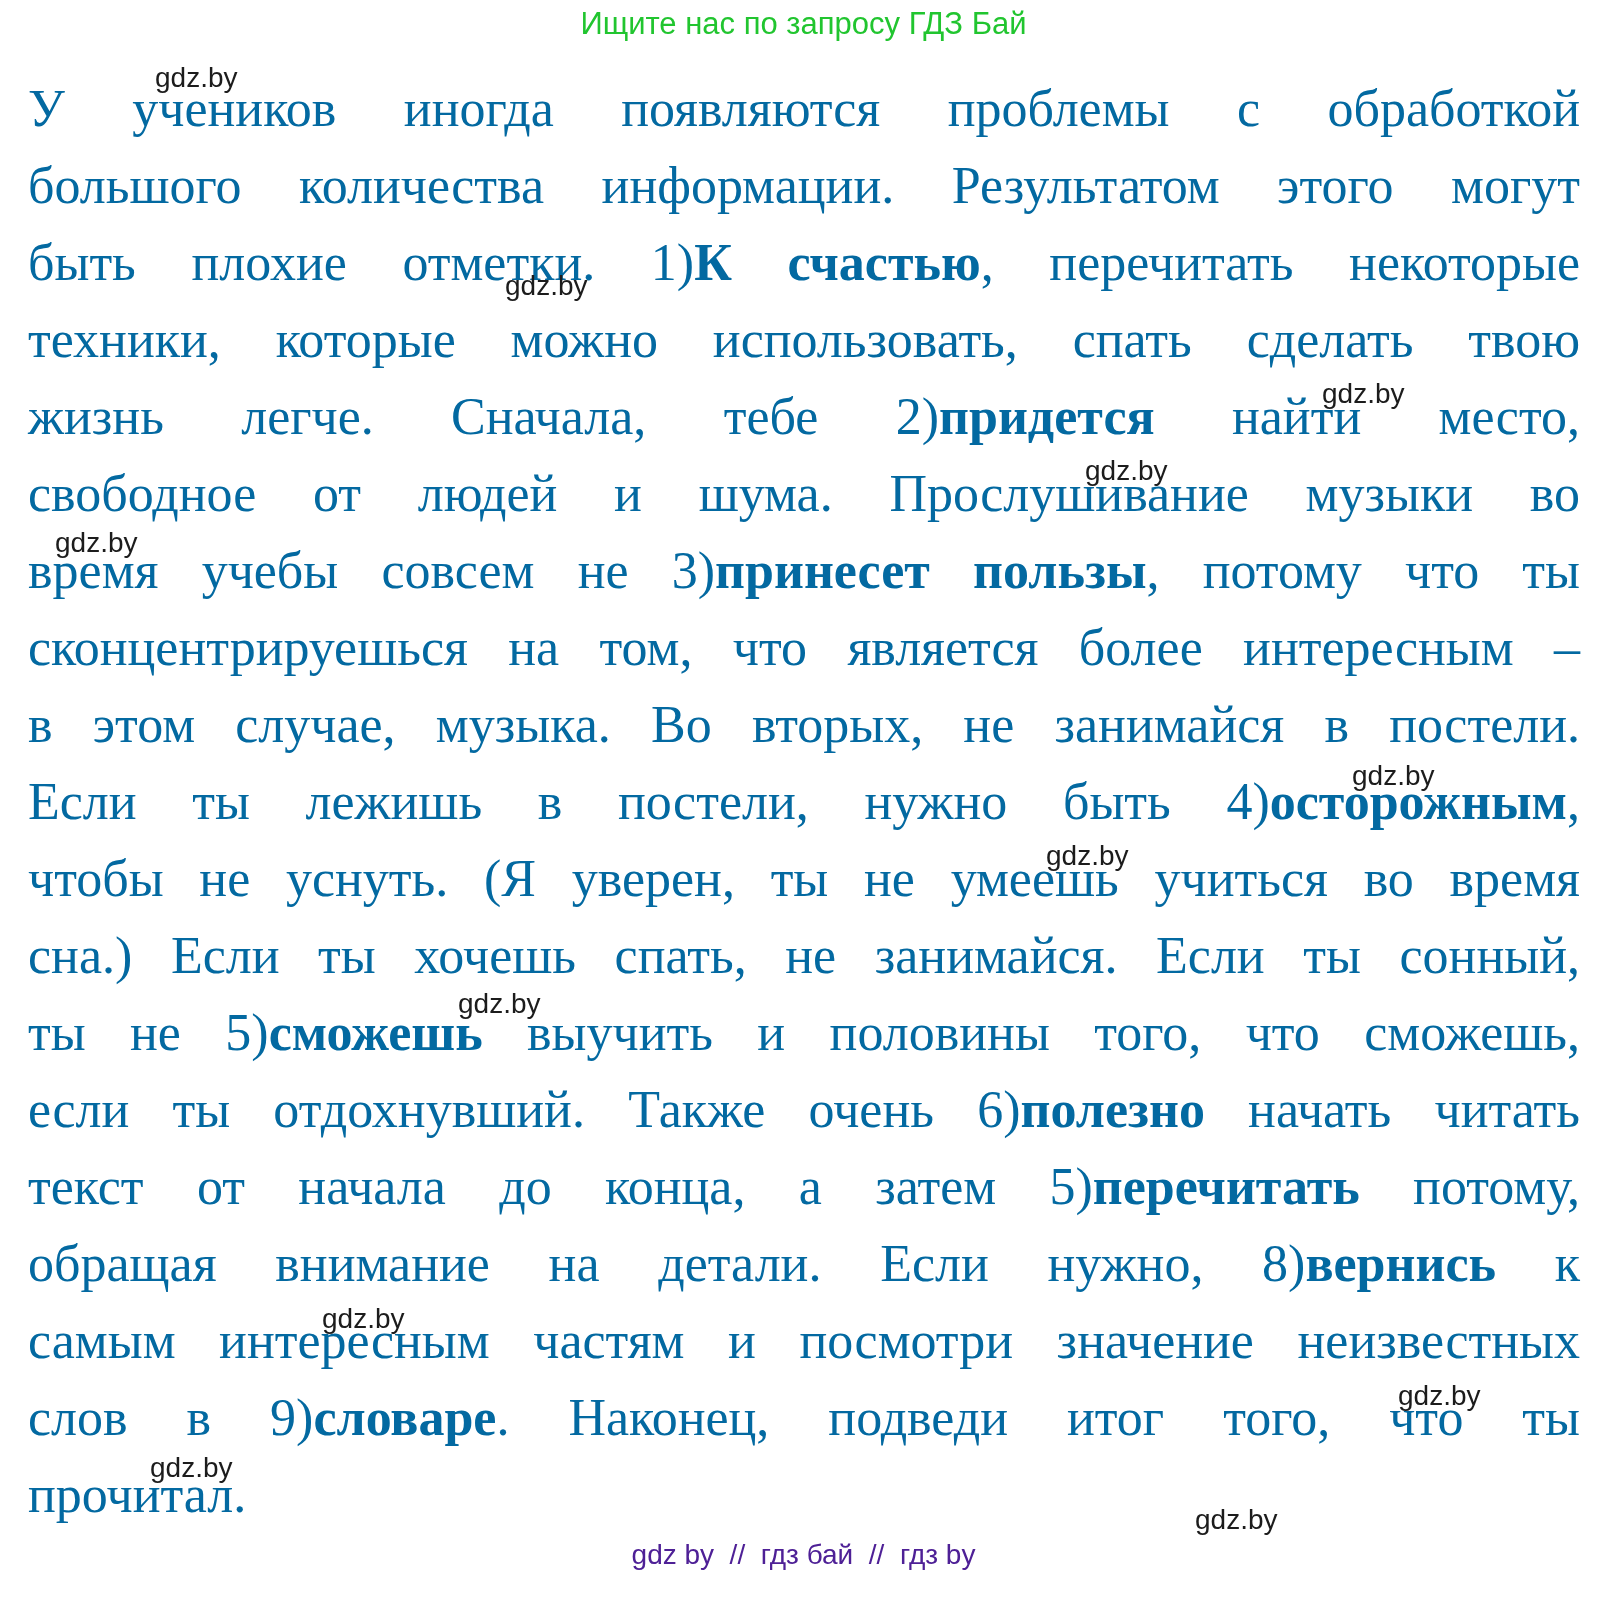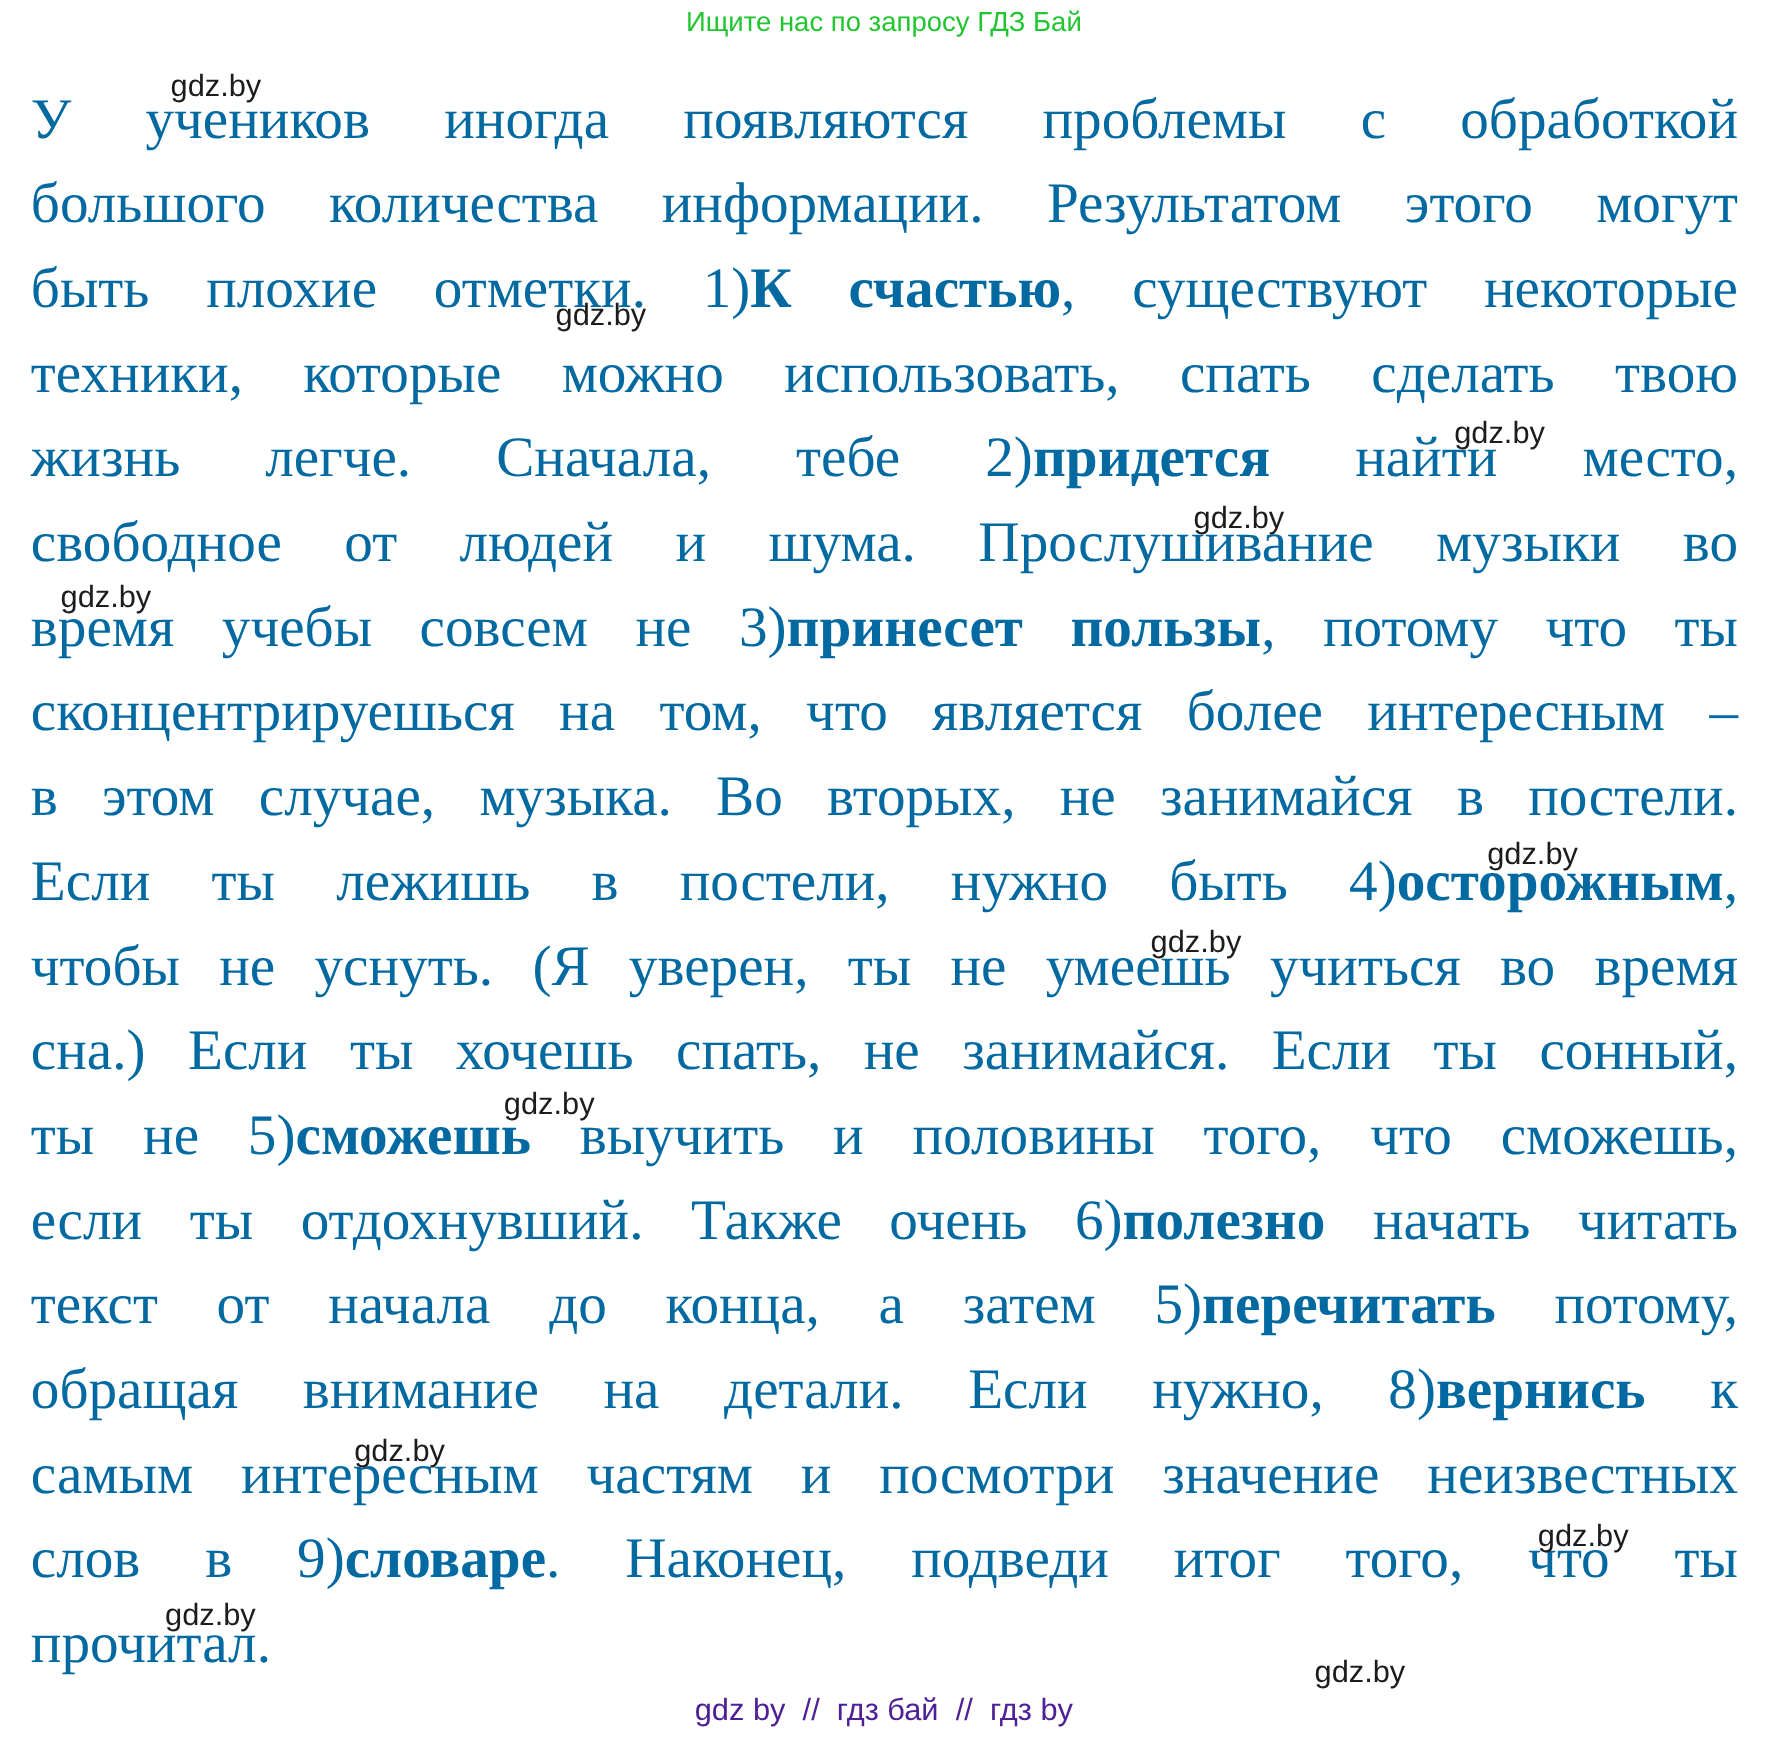"Ищите нас по запросу ГДЗ" .promo { font-size: 25px -> 31px }
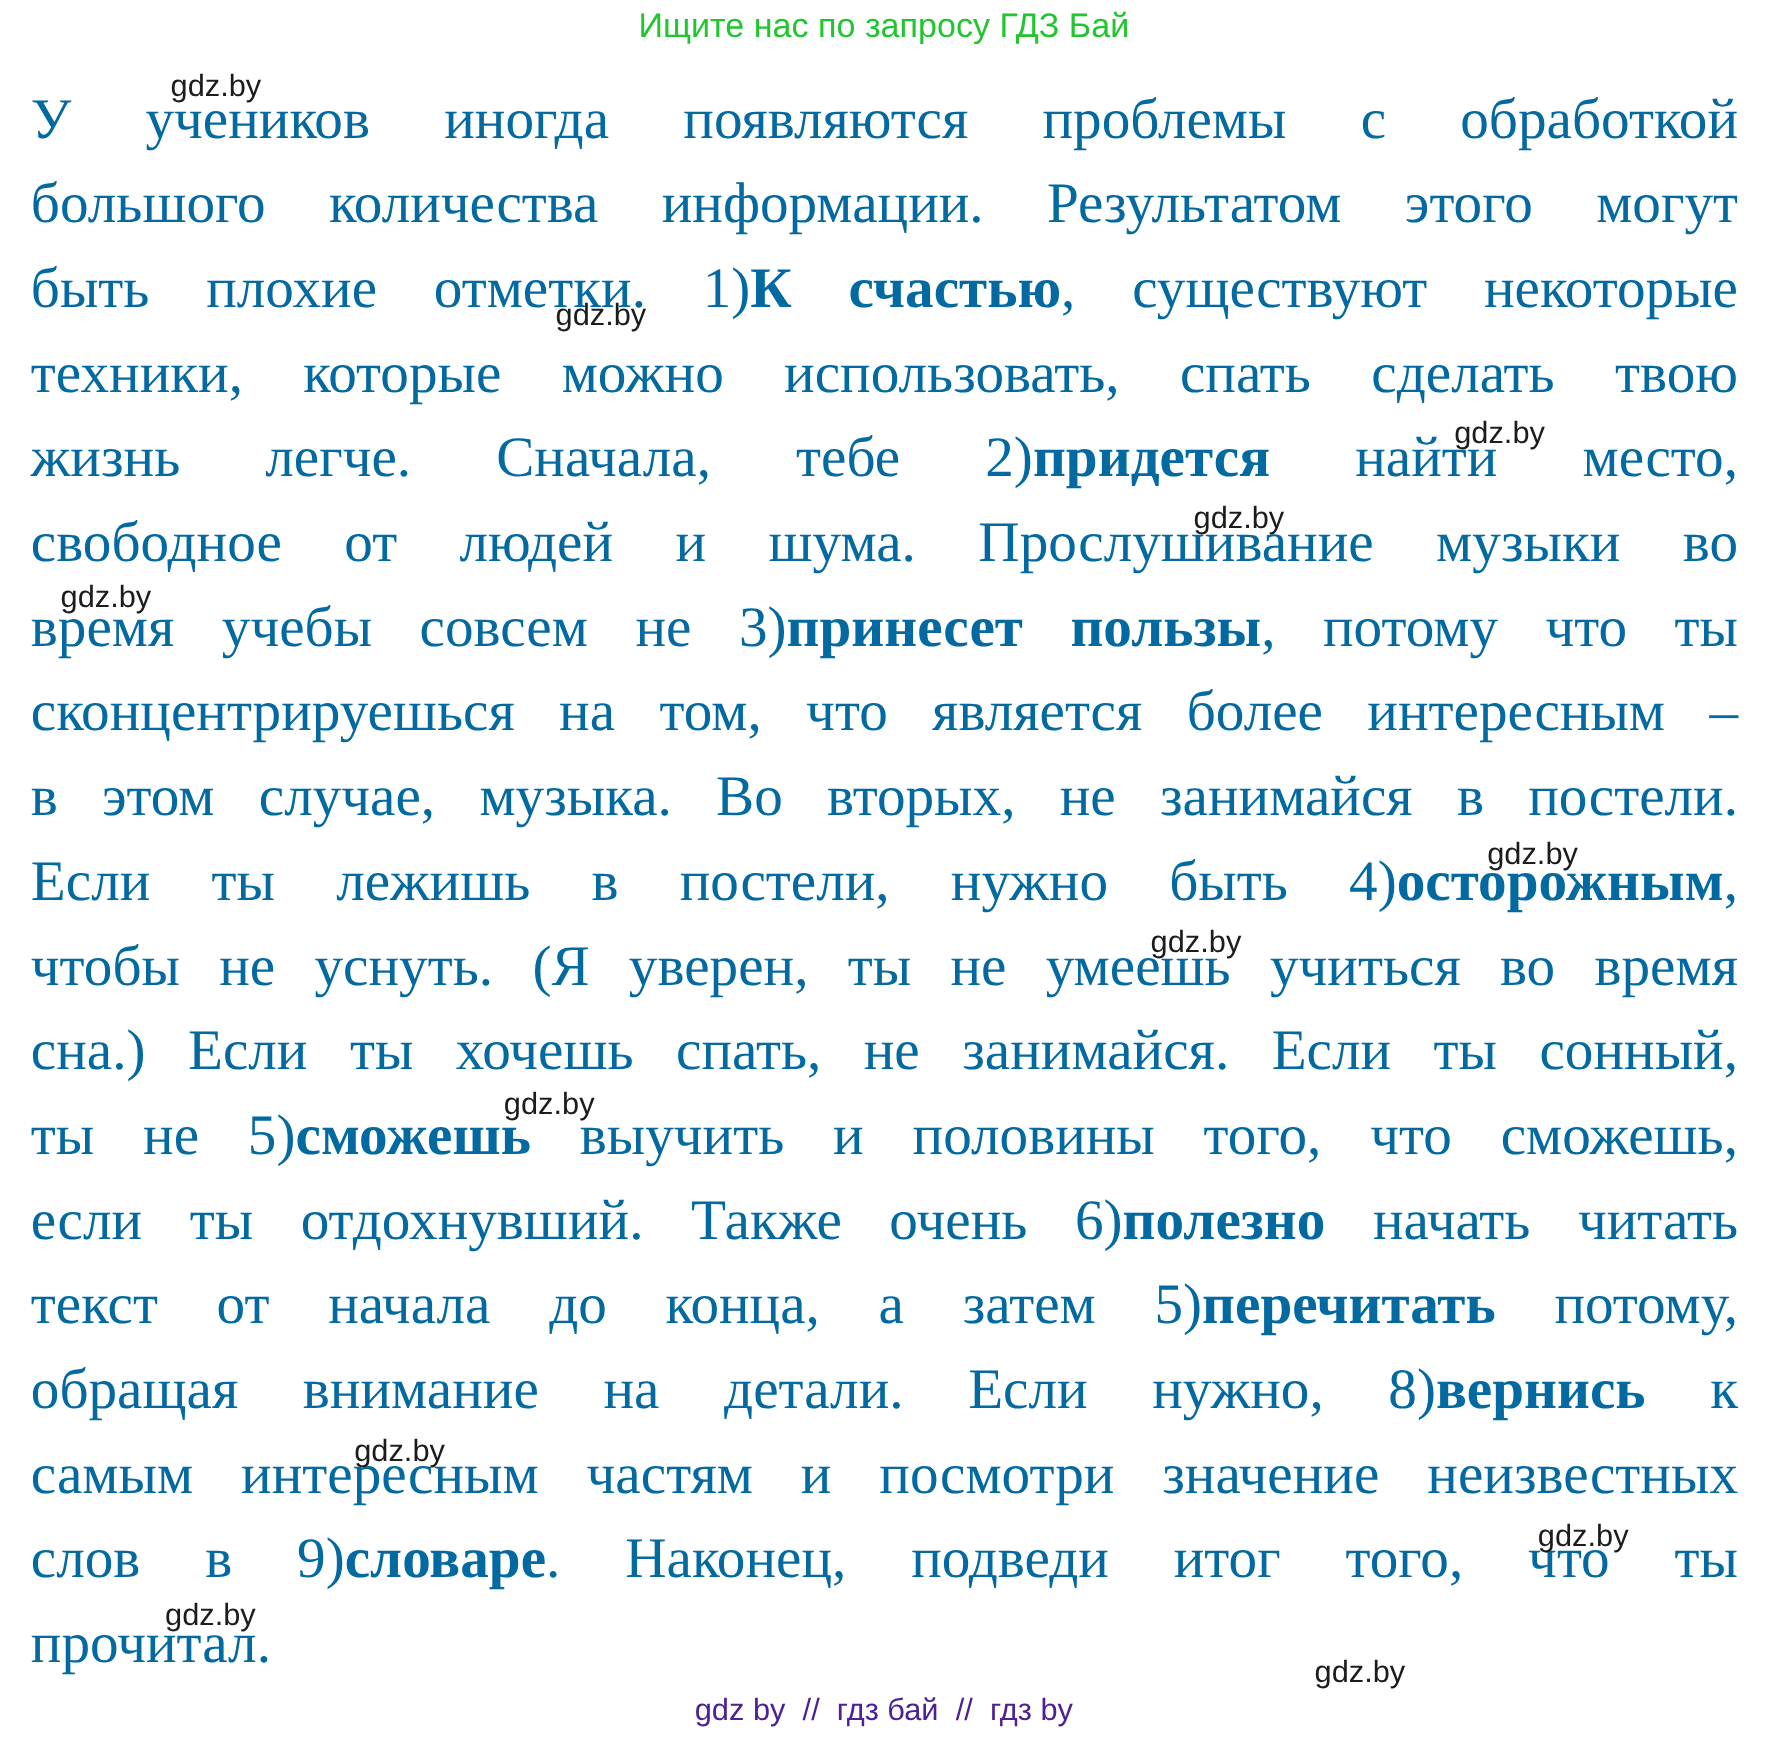", существуют некоторые" span { text: существуют -> перечитать }
